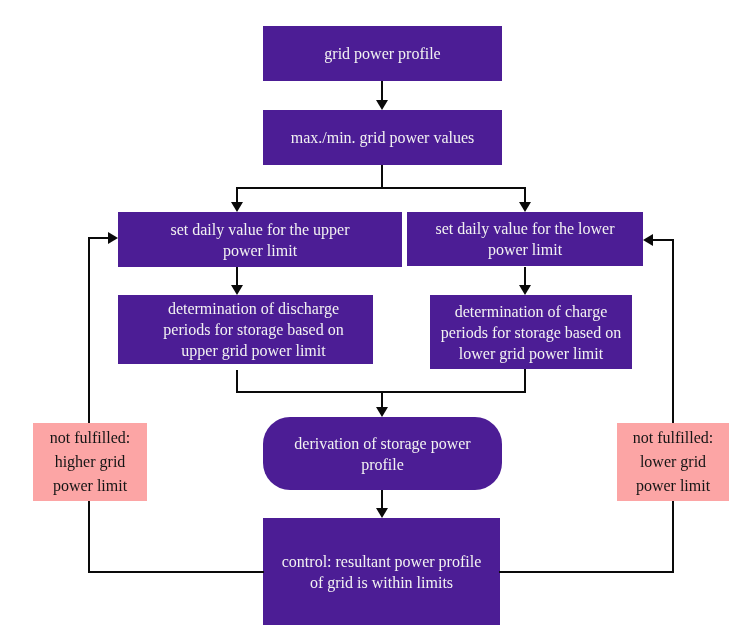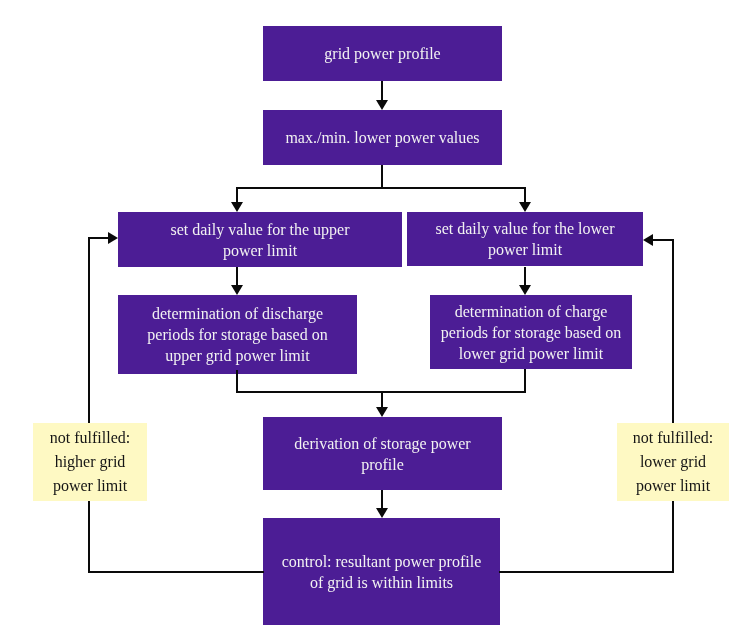"max./min. lower power values" div.node { text: lower -> grid }
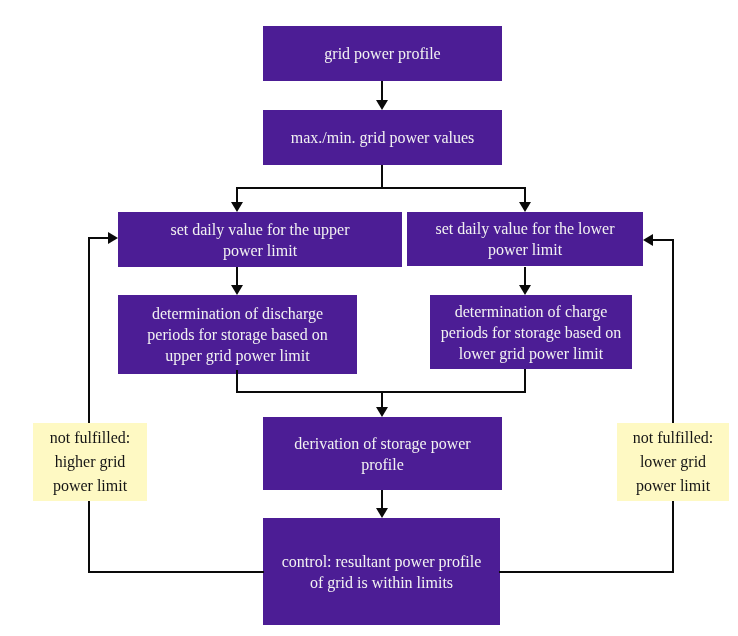"determination of discharge" #n4 { height: 79px -> 69px; padding-left: none -> 16px }
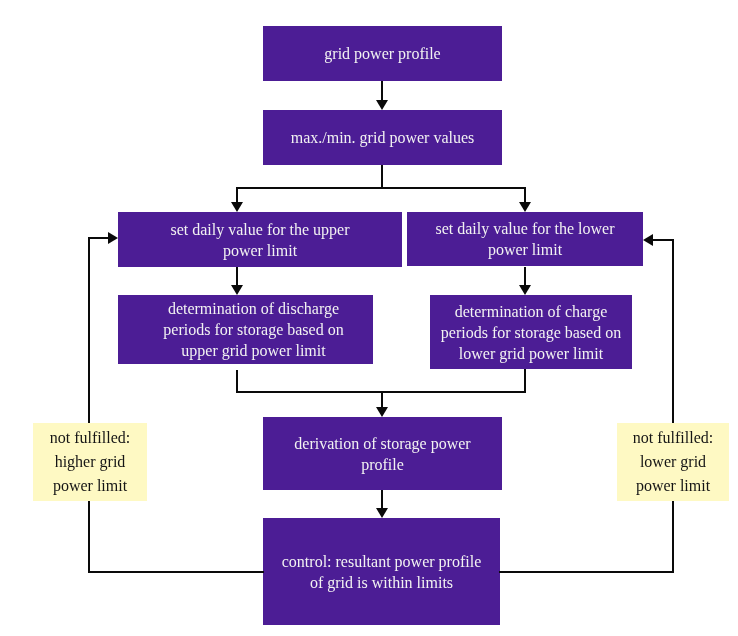"not fulfilled:" .fb-label { background: #fef9c3 -> #fca5a5 }
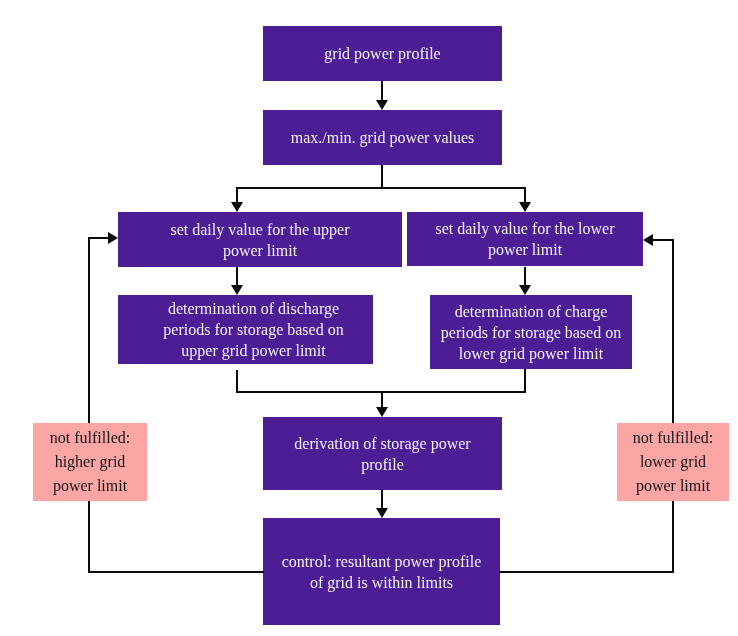"derivation of storage power" #n6 { border-radius: none -> 27px }
